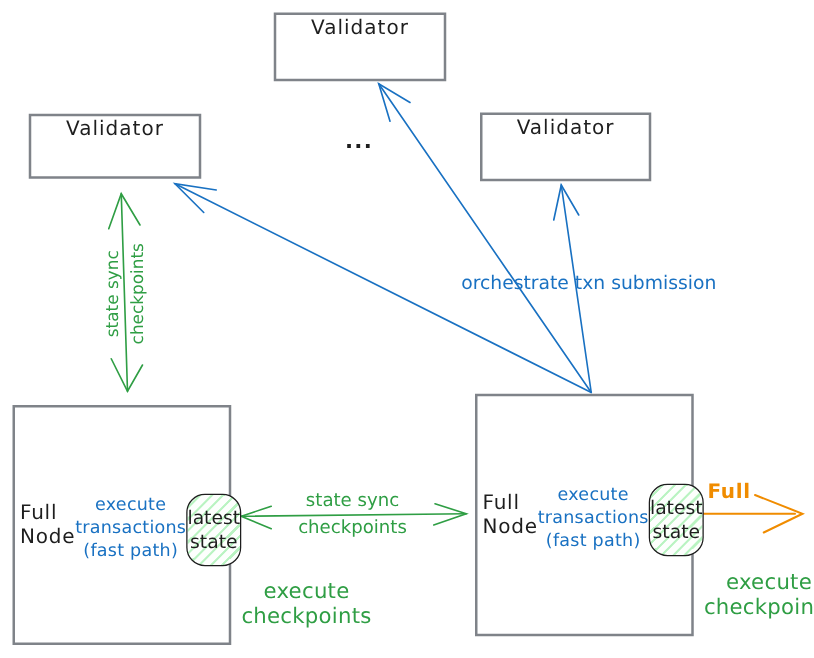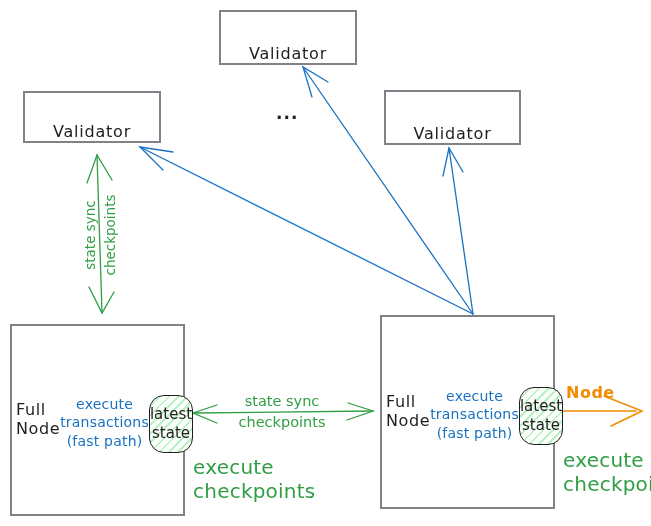"Validator" .validator { align-items: flex-end -> flex-start }
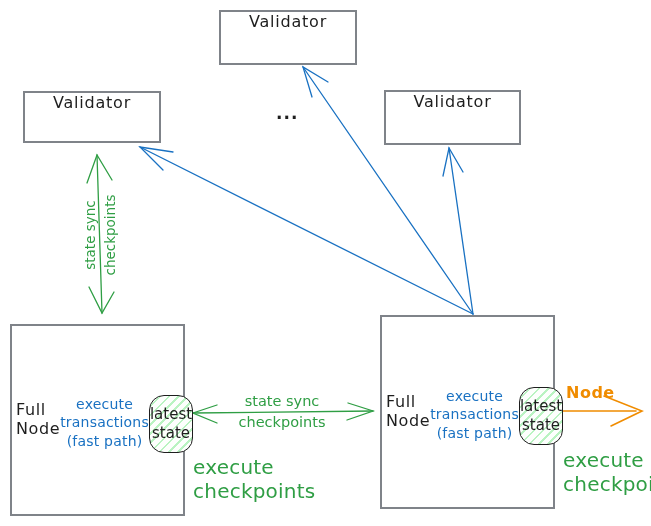"orchestrate txn submission" div.lbl { html: none -> <div>orchestrate txn submission</div> }
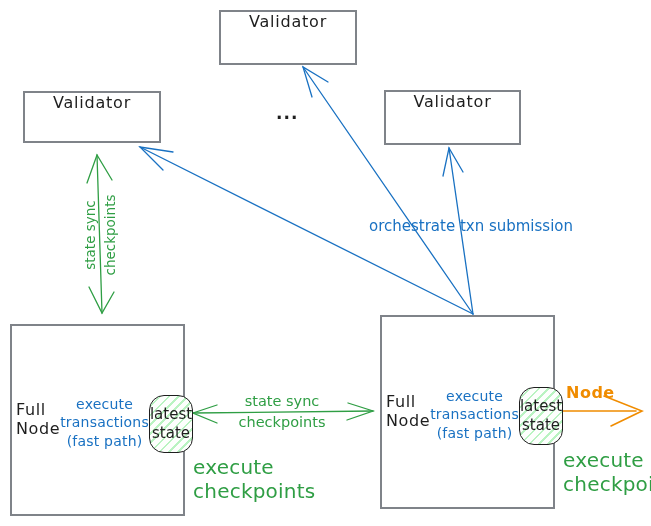"Node" div.lbl { text: Node -> Full }
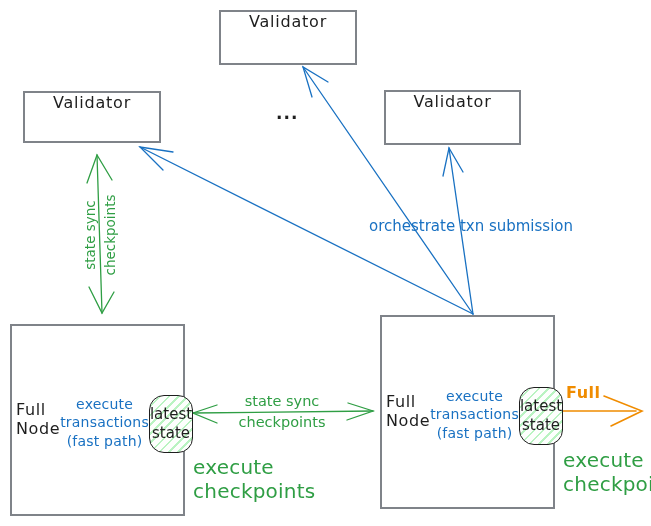"execute checkpoints" .fn-footer { font-size: 20px -> 17px; text-align: none -> center }
